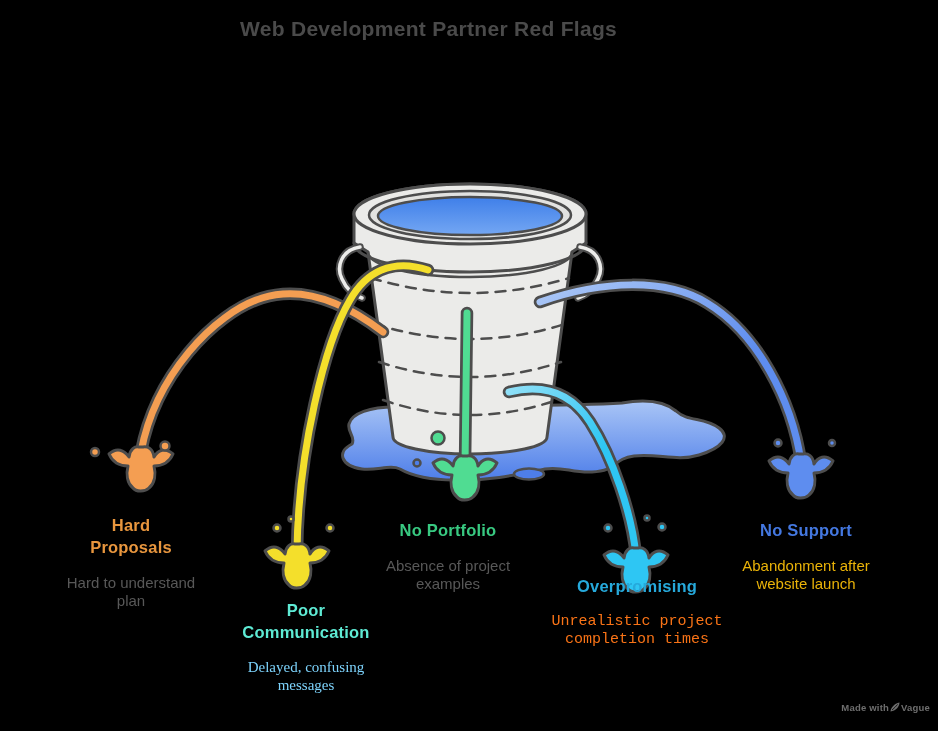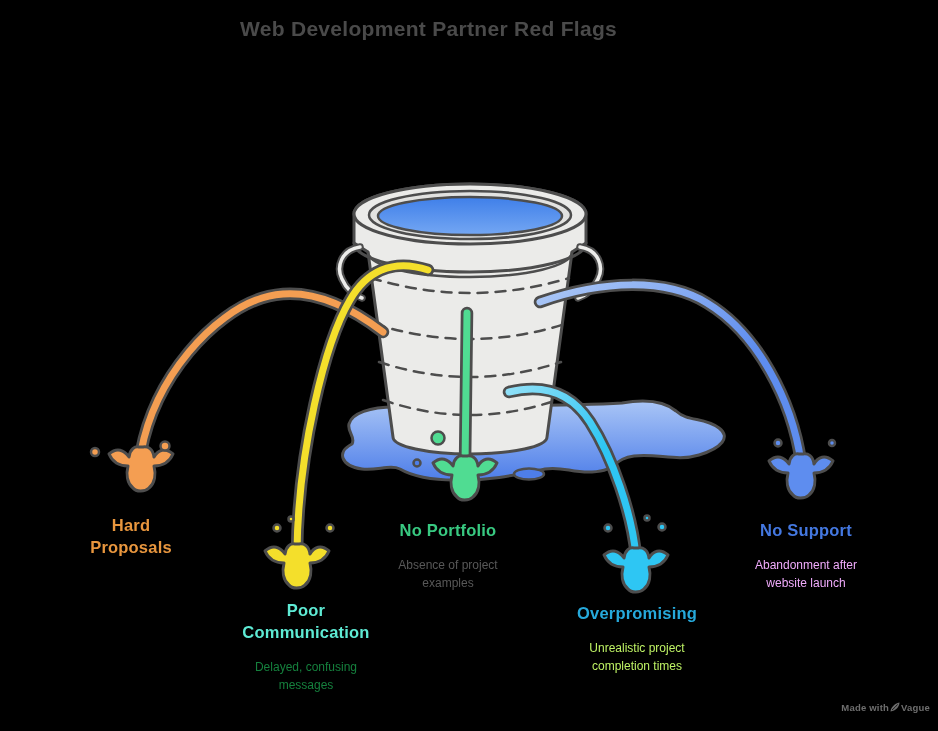"Absence of project" .flag-desc { font-size: 12px -> 15px }
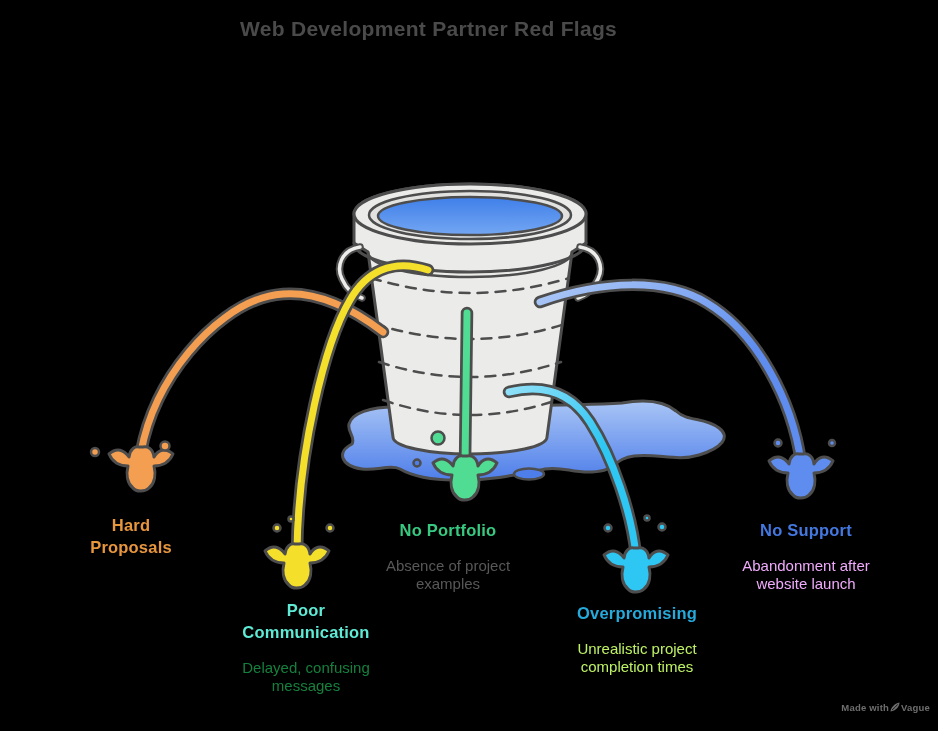"Abandonment after" div.flag-desc { color: #f0abfc -> #eab308 }
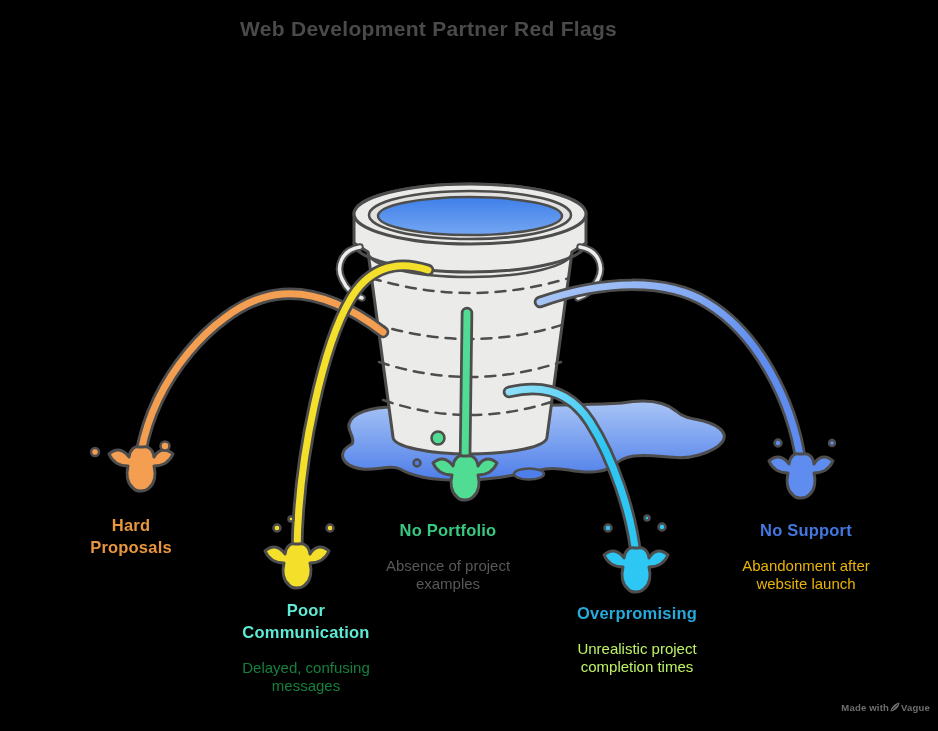"Hard to understand" div.flag-desc { html: none -> <div>Hard to understand plan</div> }
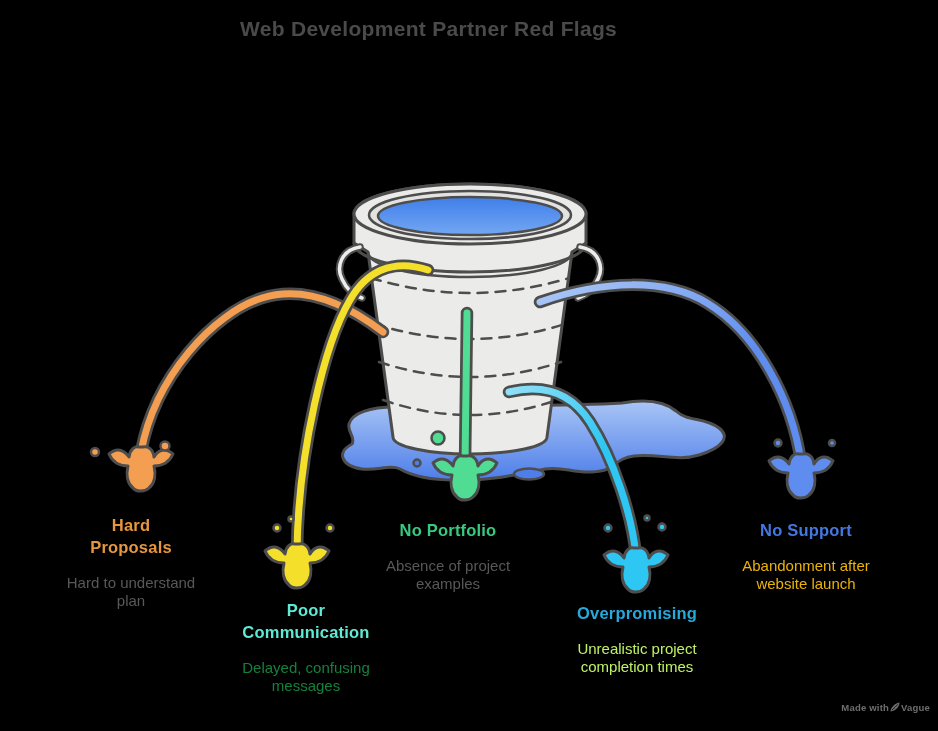"Overpromising" #flag-3 { top: 602px -> 575px }
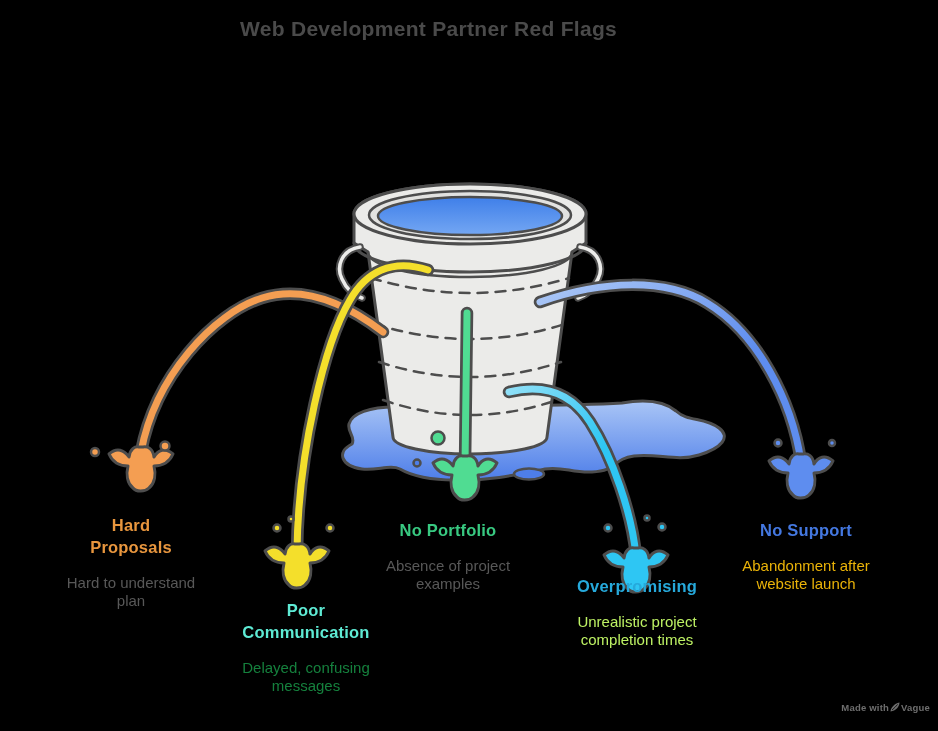"Unrealistic project" div.flag-desc { color: #bef264 -> #f97316; font-family: none -> Liberation Mono, monospace }
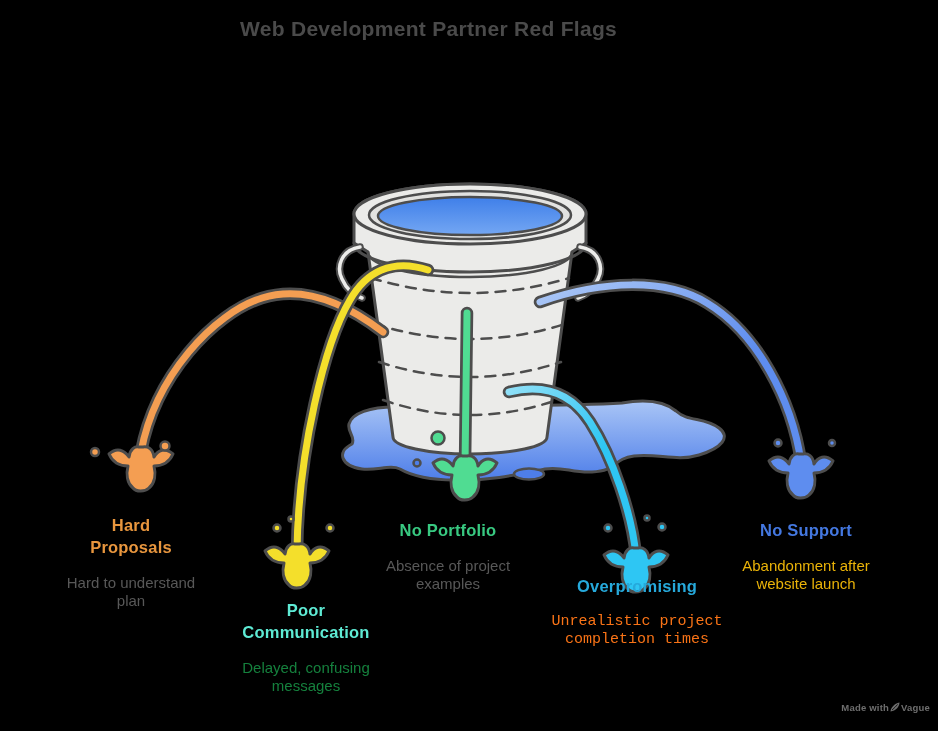"Delayed, confusing" div.flag-desc { color: #15803d -> #7dd3fc; font-family: none -> Liberation Serif, serif }
